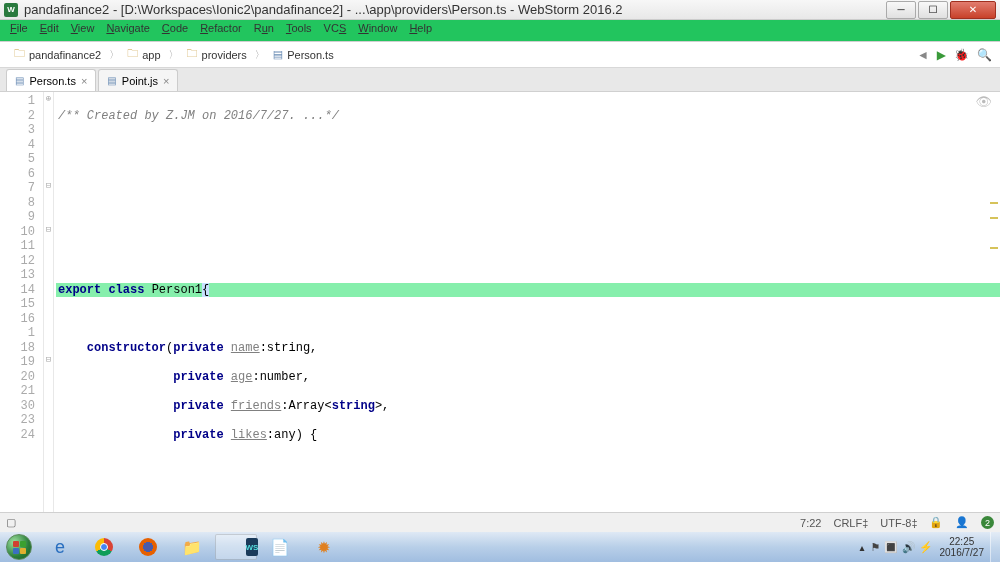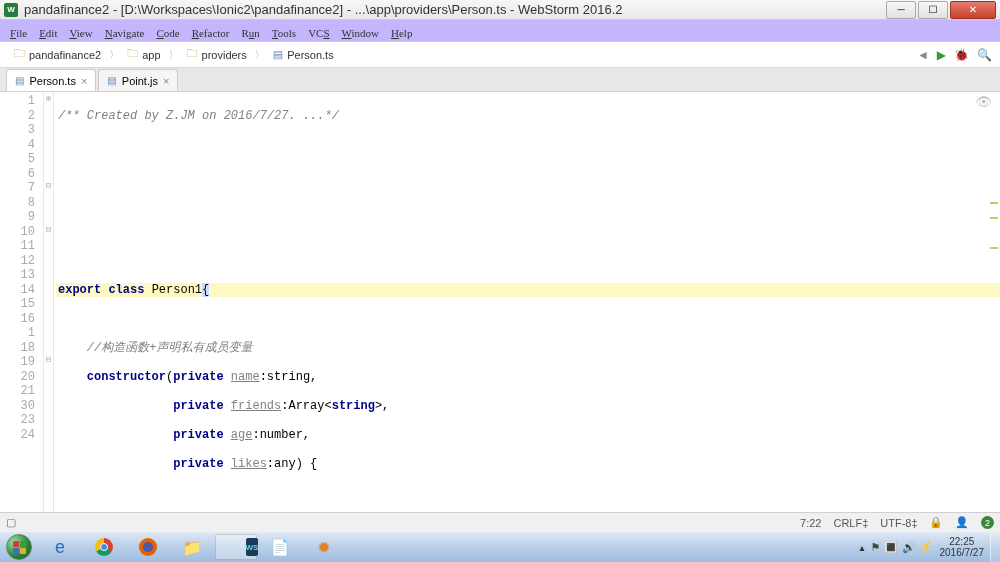"File" .menubar { align-items: flex-end -> flex-start; background: #c4b5fd -> #22c55e; font-family: Liberation Serif, serif -> none }
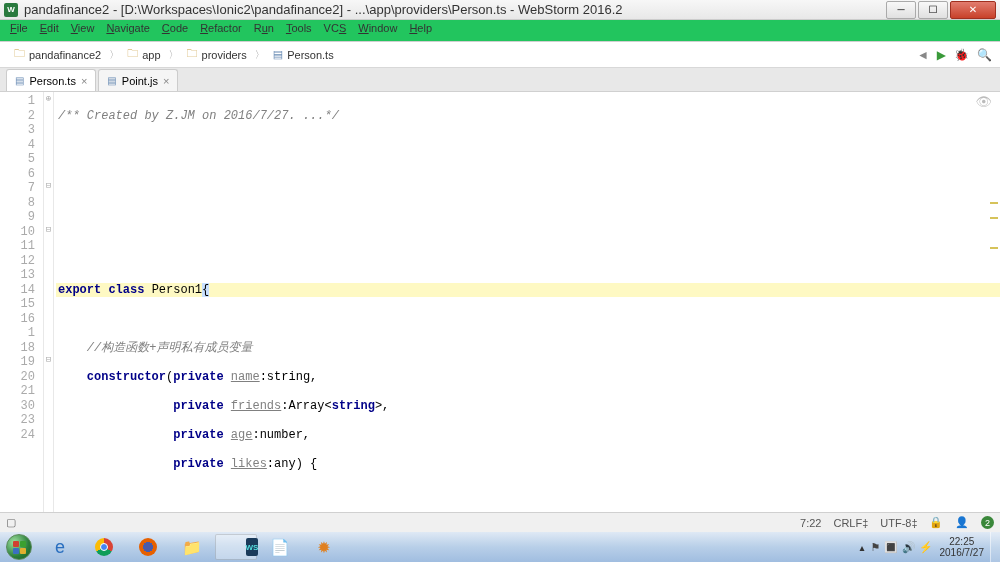"export class Person1{" .code .hl { background: #fef9c3 -> #86efac }
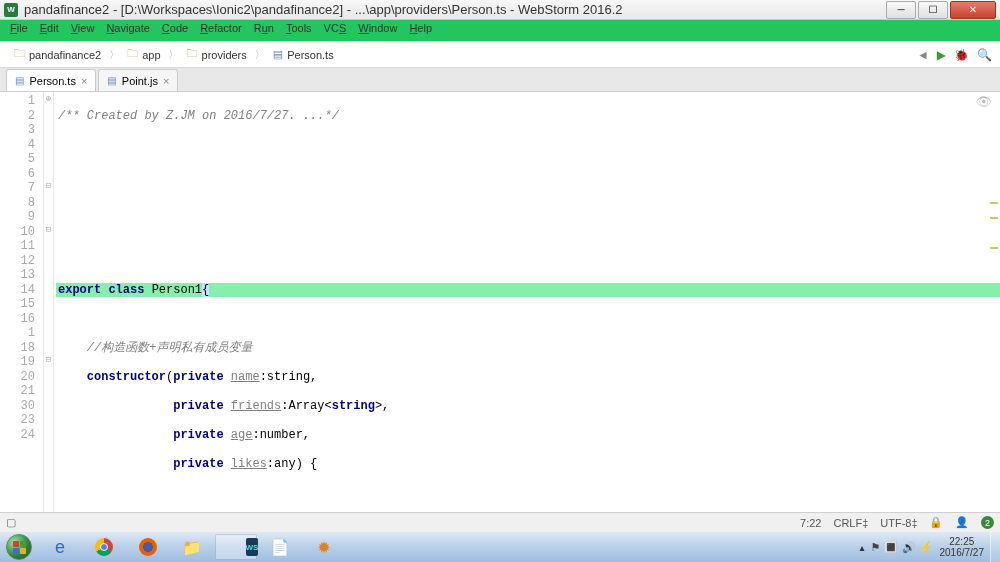"//构造函数+声明私有成员变量" div.cl { html: <div> <span>//构造函数+声明私有成员变量</span></div> -> none }
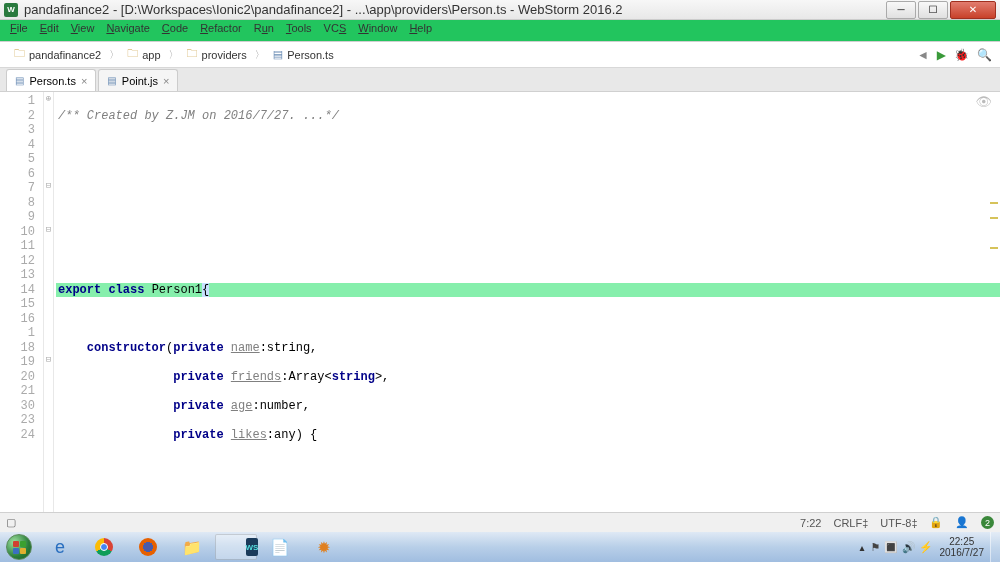"private friends:Array<string>," div.cl { order: before "private age:number," -> after "private age:number," }
